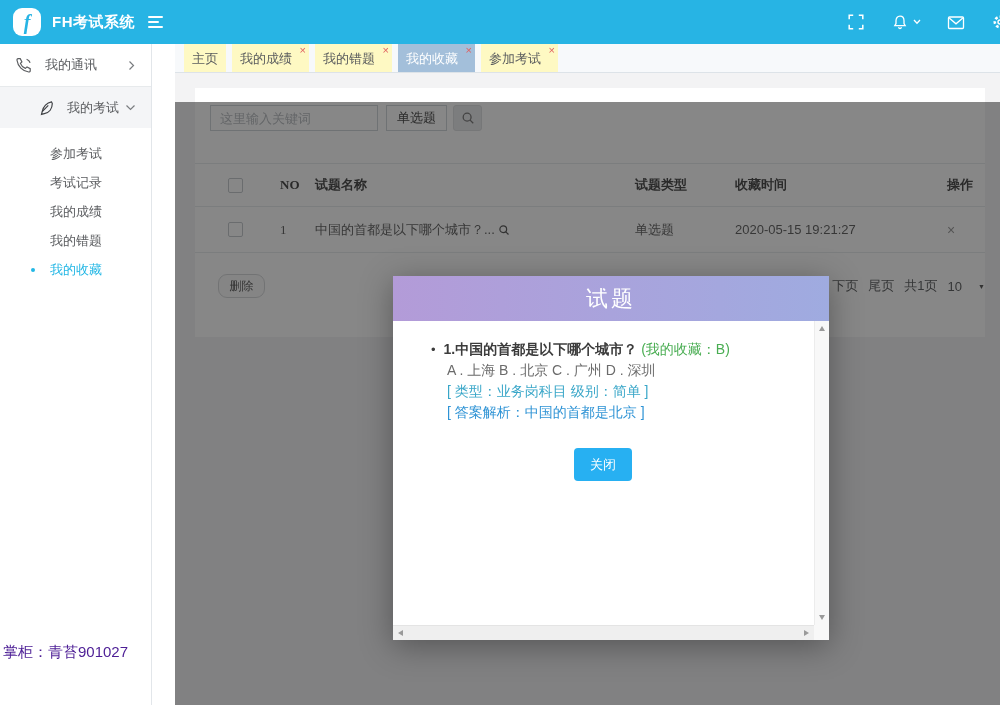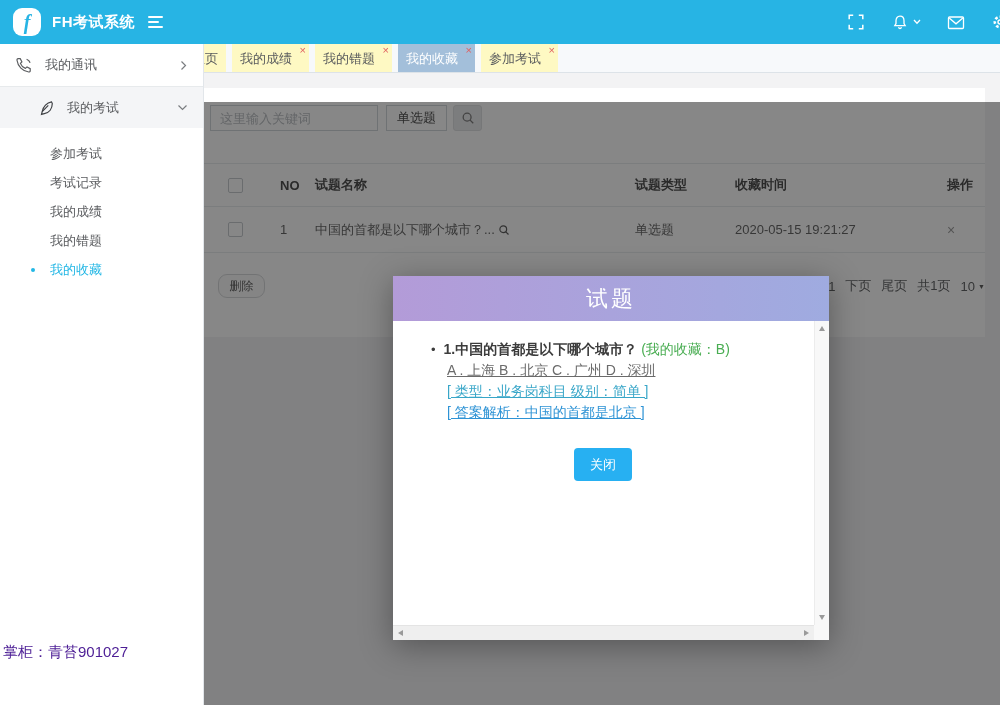"我的通讯" .sidebar { width: 204px -> 152px }
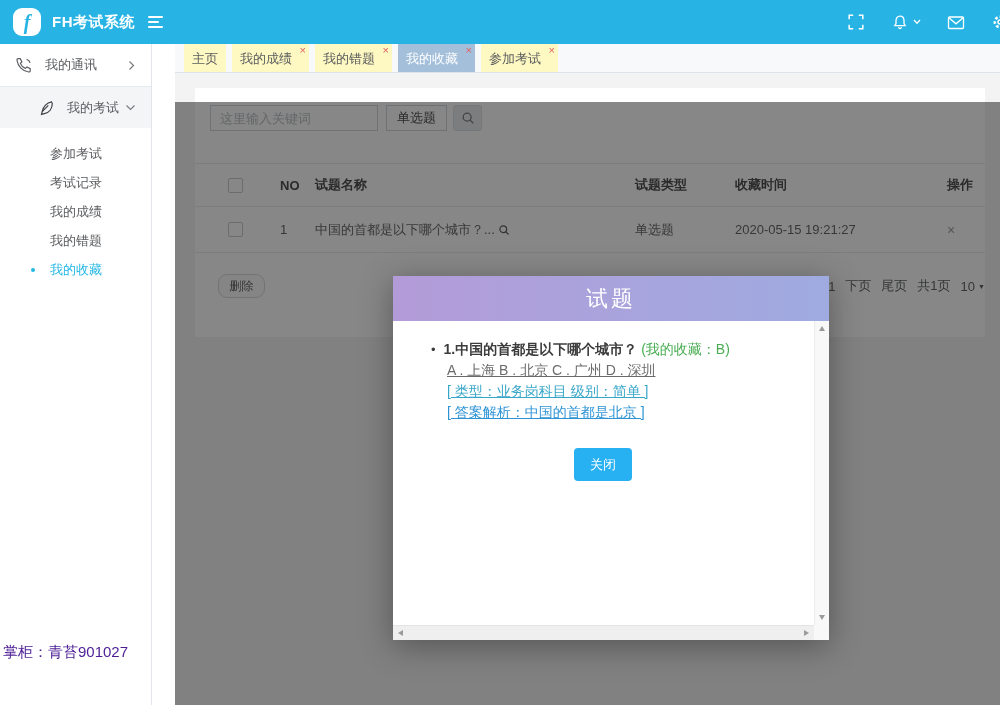"NO" .c-no { font-family: none -> Liberation Serif, serif }
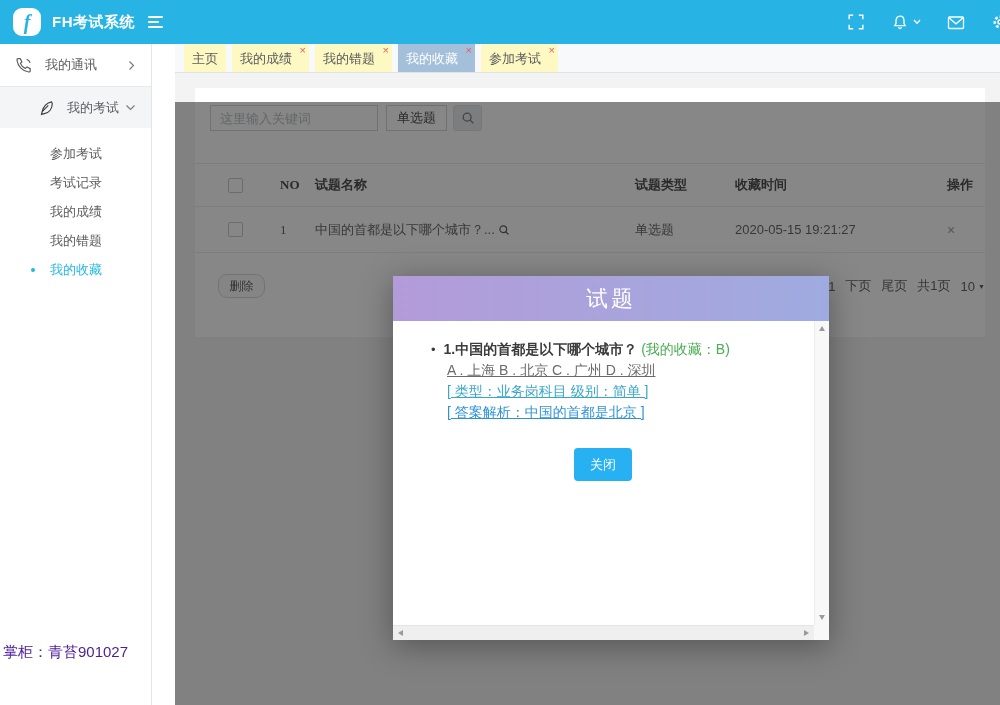"10" .pg-size { gap: 3px -> 16px }
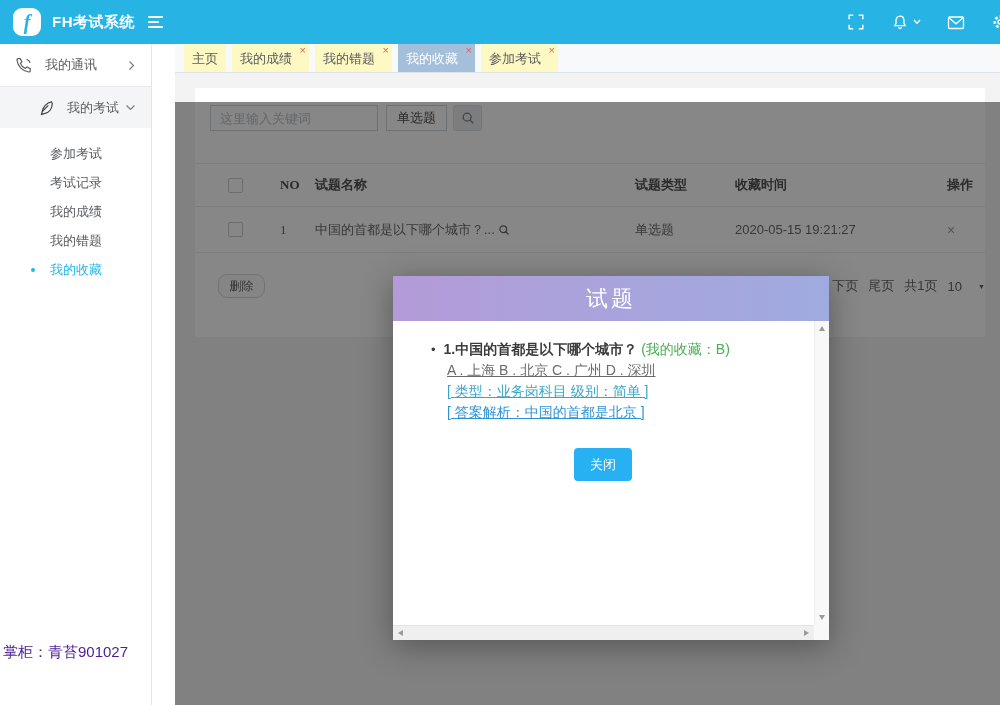"A . 上海 B ." .q-indent { text-decoration: underline -> none }
